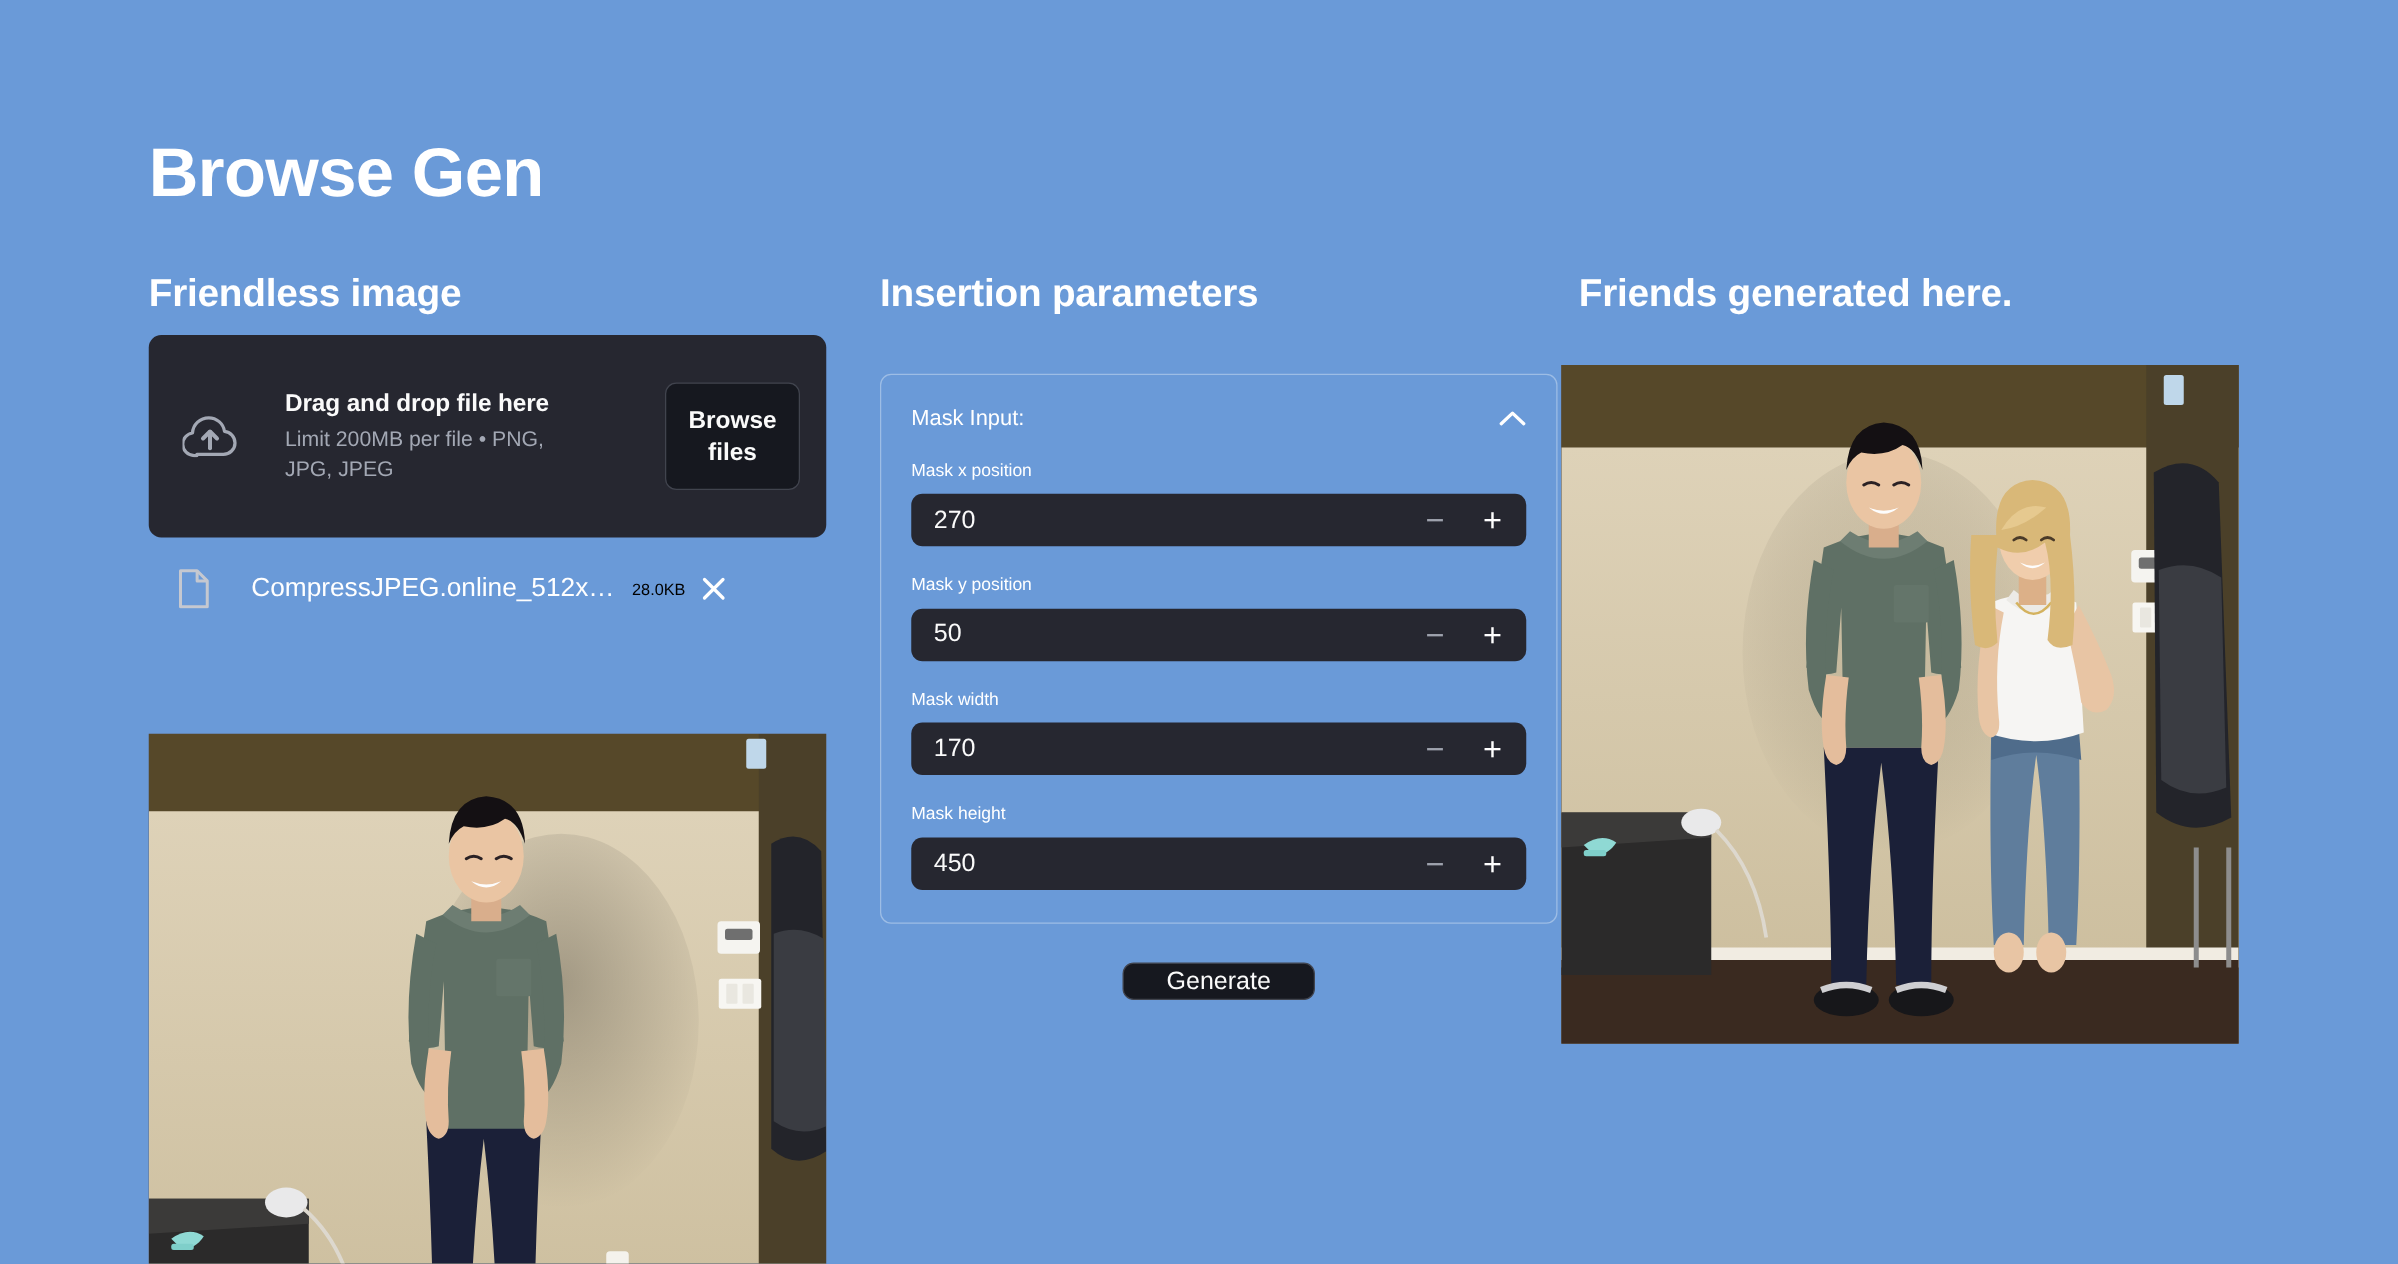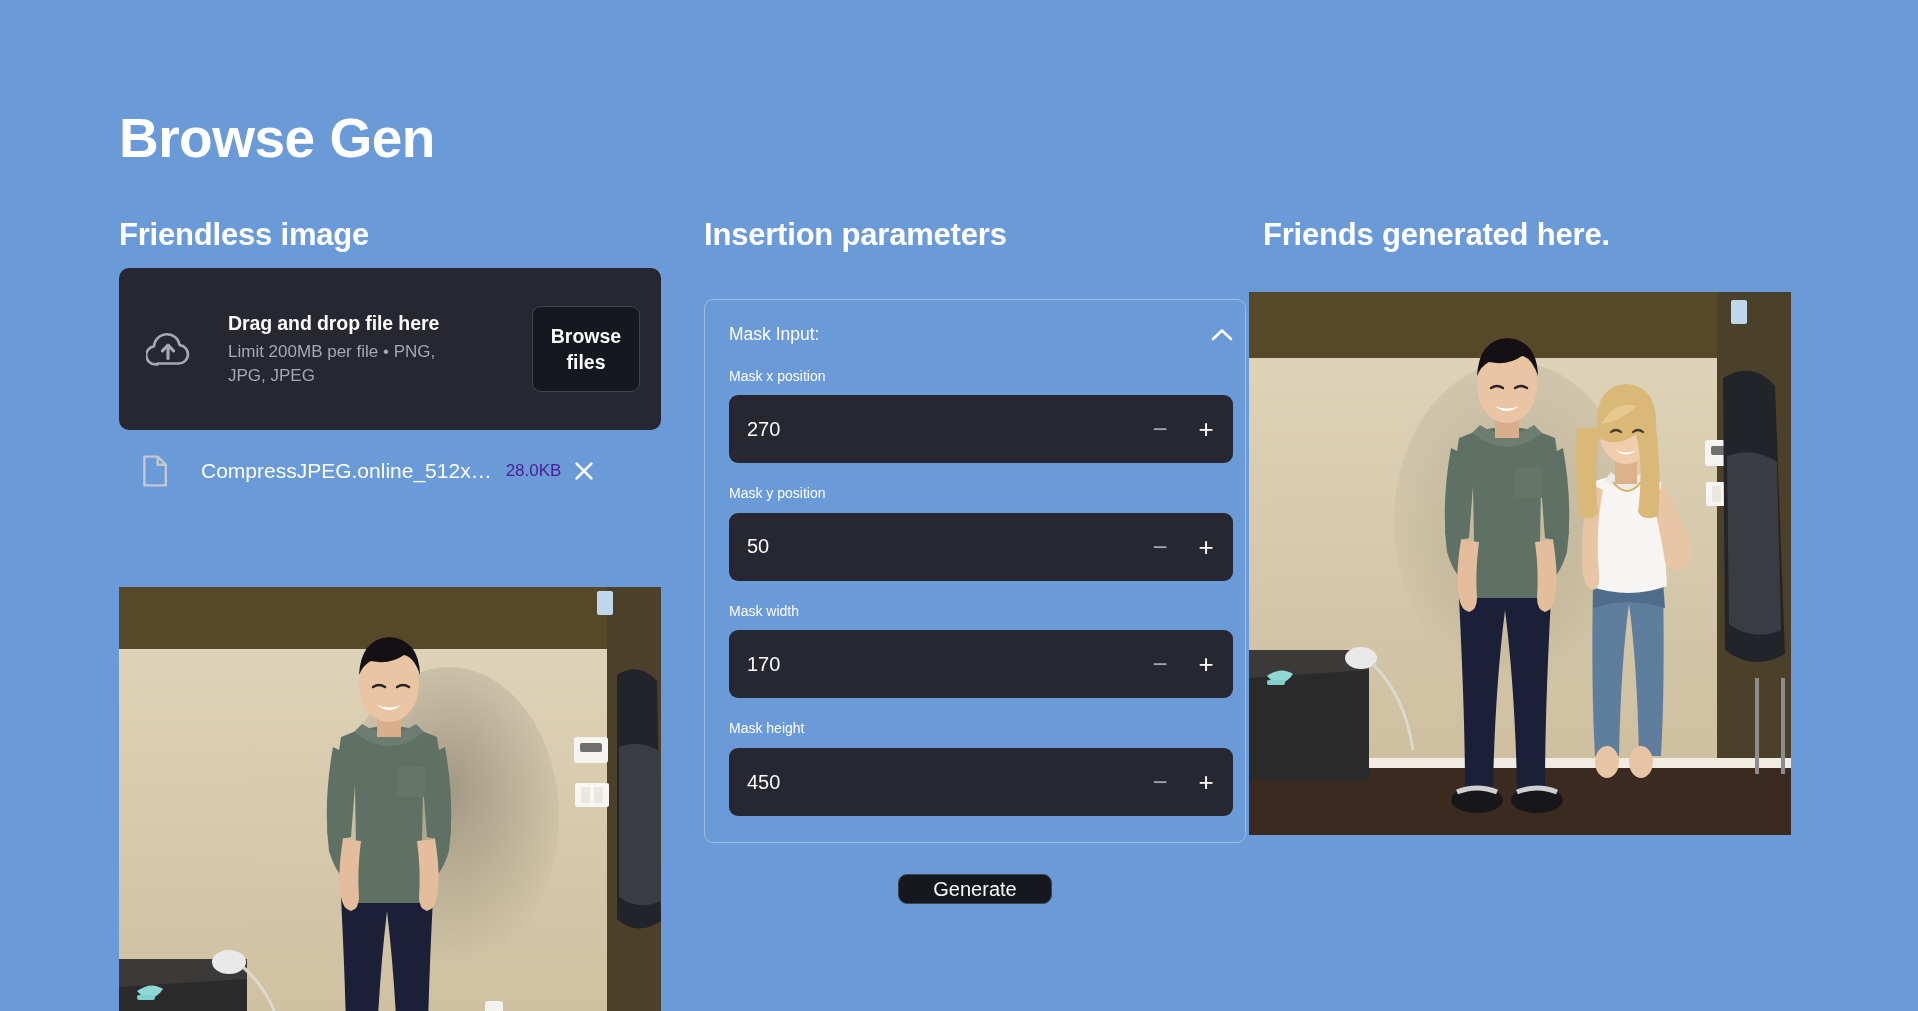"Mask Input:" .params-panel { padding: 22px 12px 26px 24px -> 22px 24px 26px 24px }
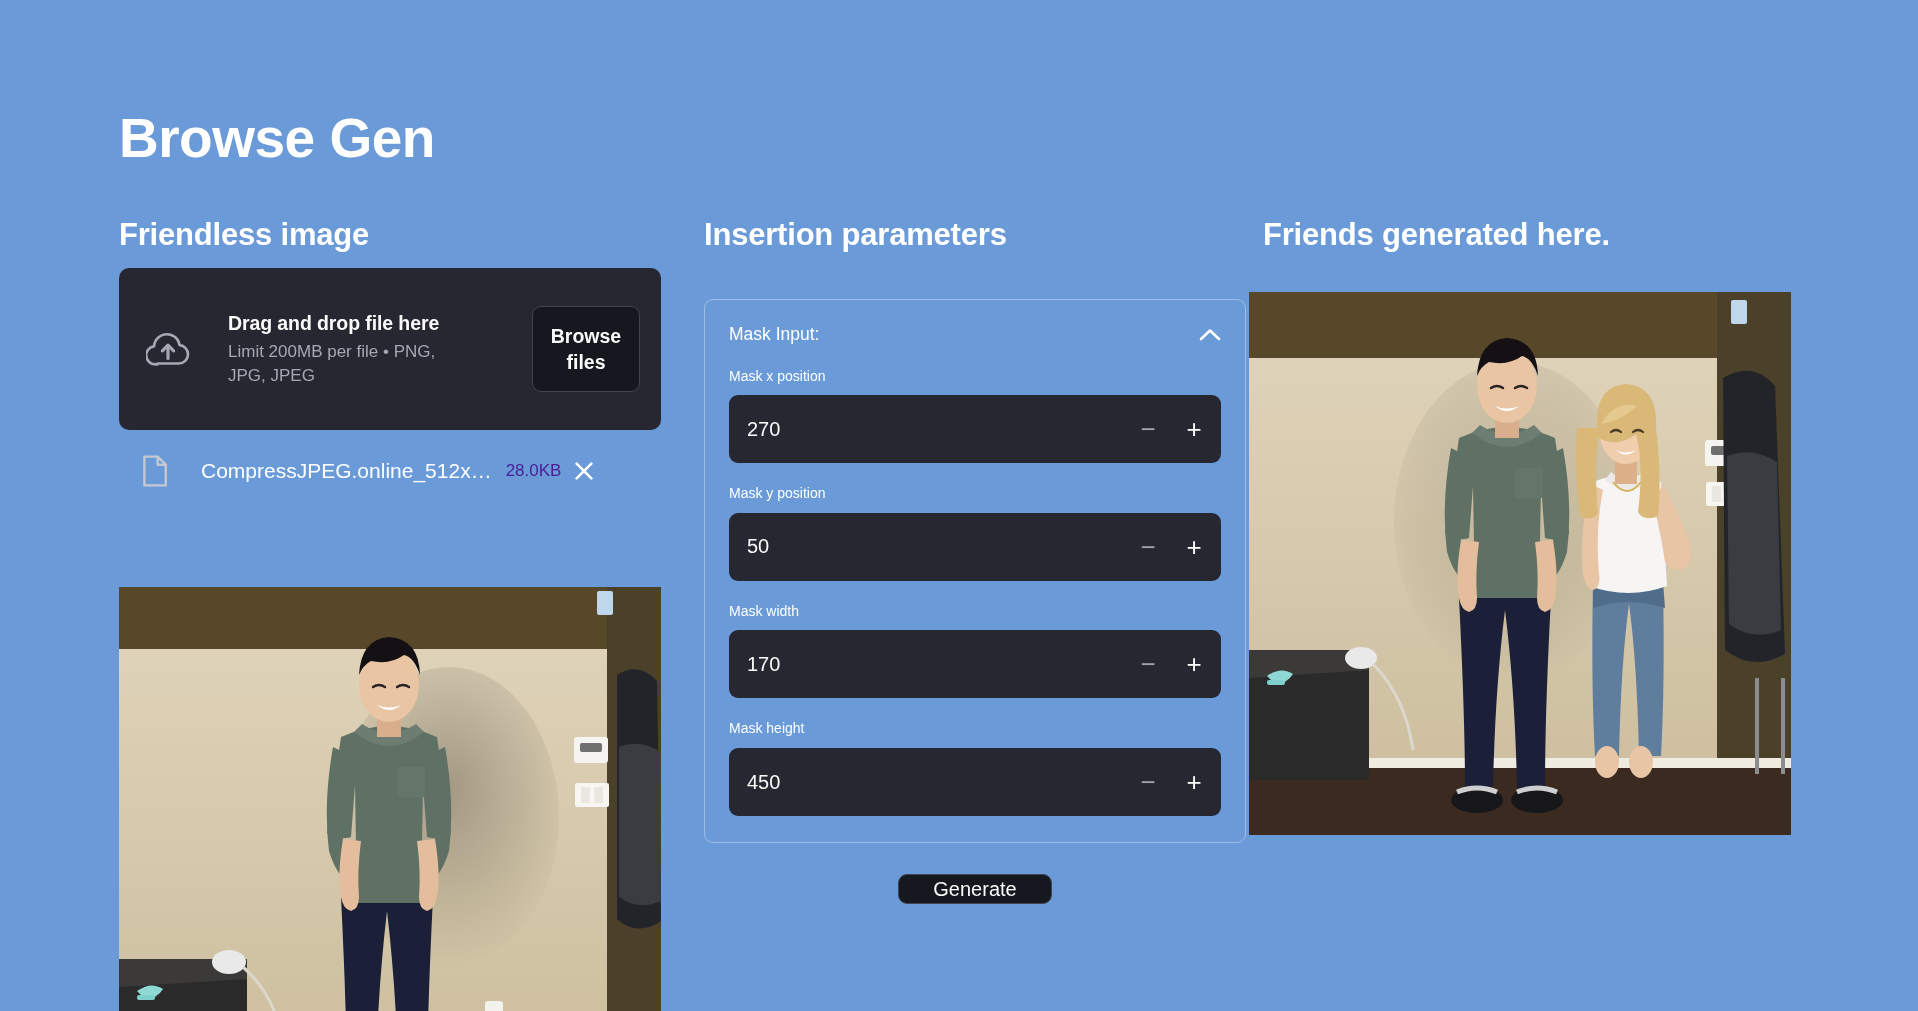"270" .stepper { height: 68px -> 42px }
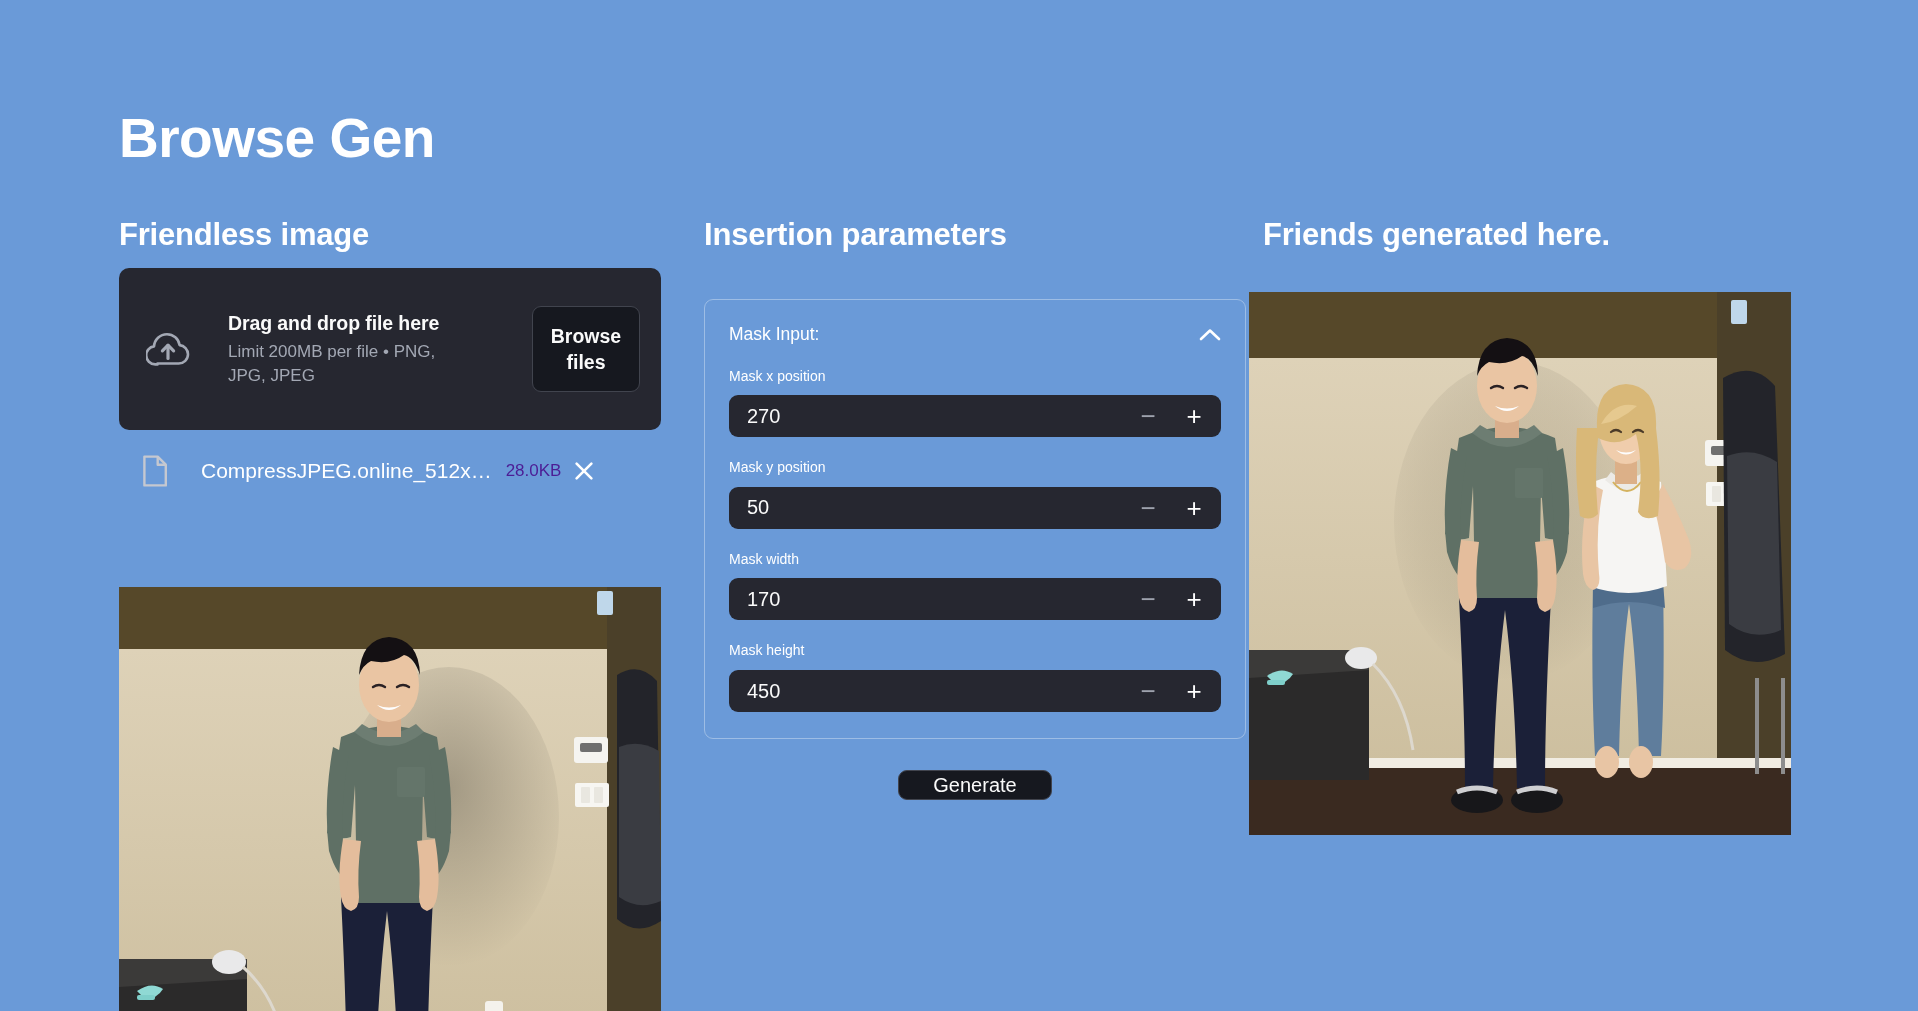"28.0KB" .file-size { color: #4c1d95 -> #000000; font-size: 17px -> 13px }
